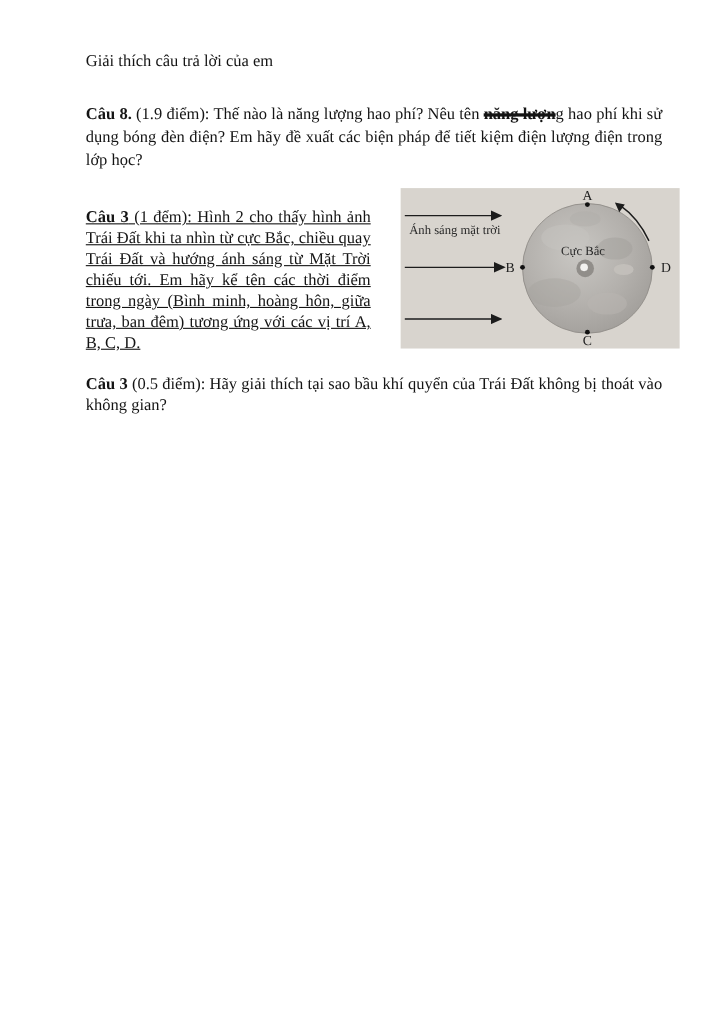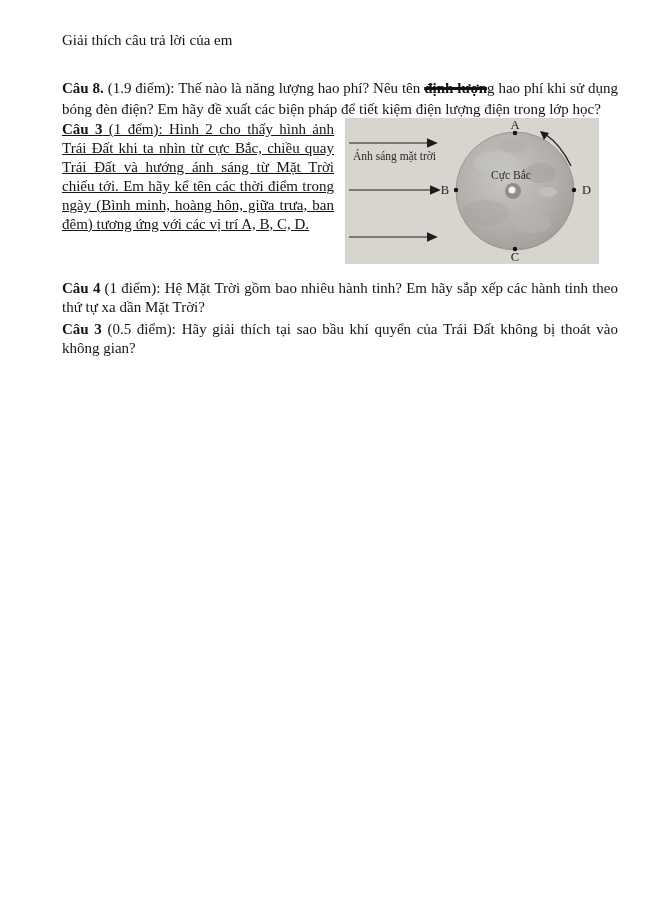"Giải thích câu trả lời" p { margin: 0 -> 16px }
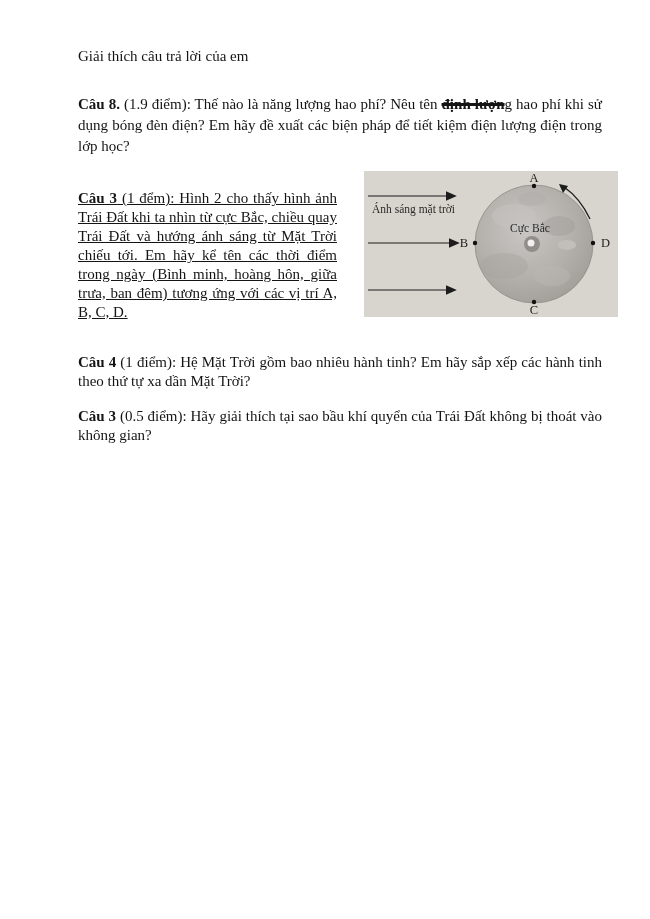"định lượn" span.struck { text: định -> năng }
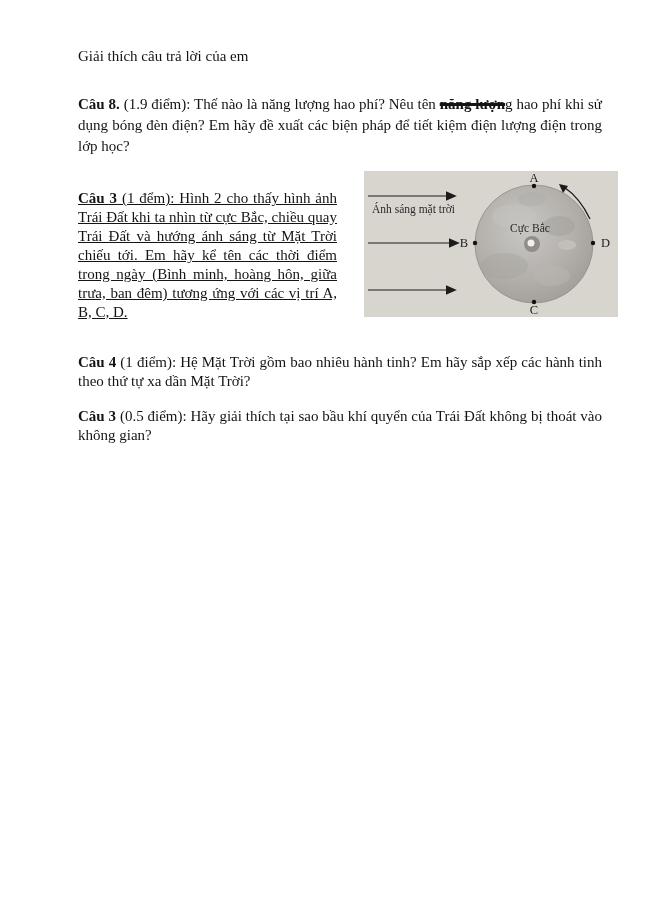"Câu 4 (1 điểm): Hệ" p.para { html: <p><span>Câu 4</span><span> (1 điểm): Hệ Mặt Trời gồm bao nhiêu hành tinh? Em hãy sắp xếp các hành tinh theo thứ tự xa dần Mặt Trời?</span></p> -> none }
